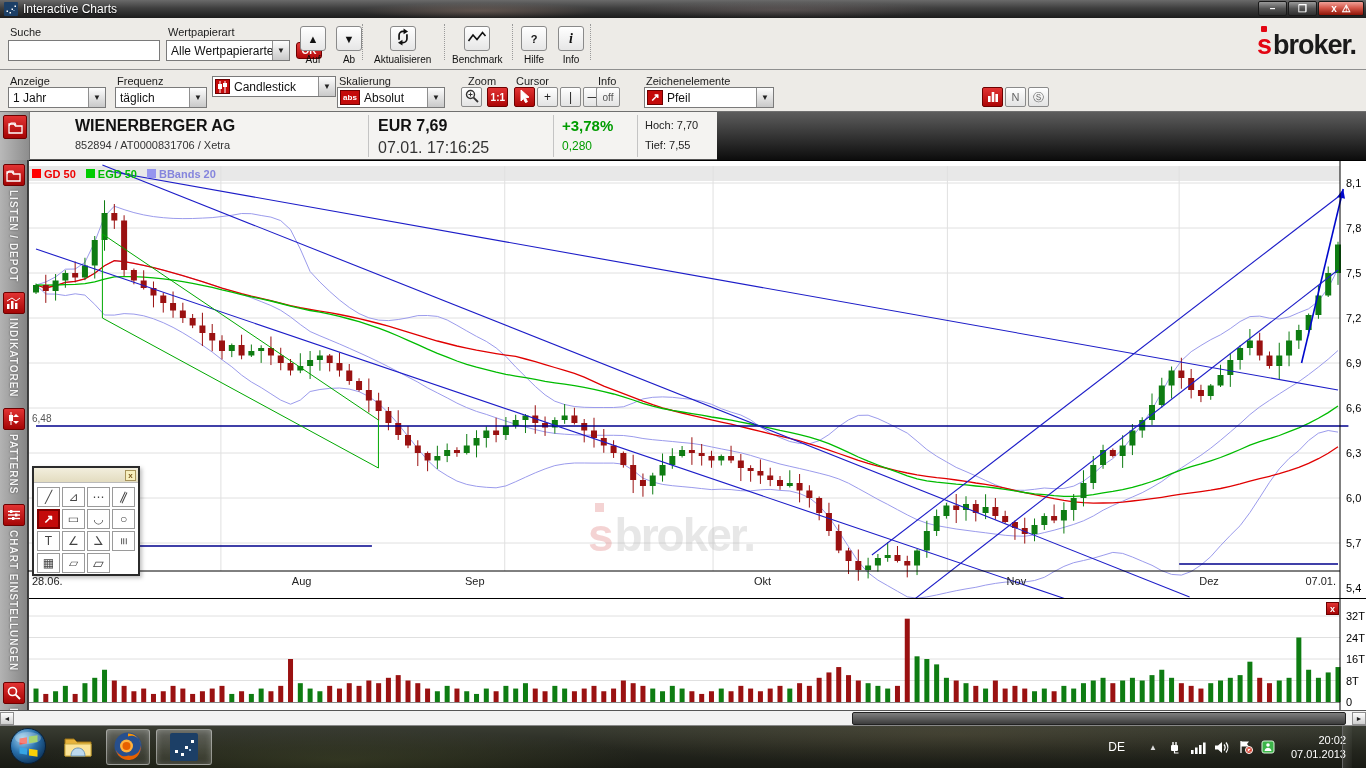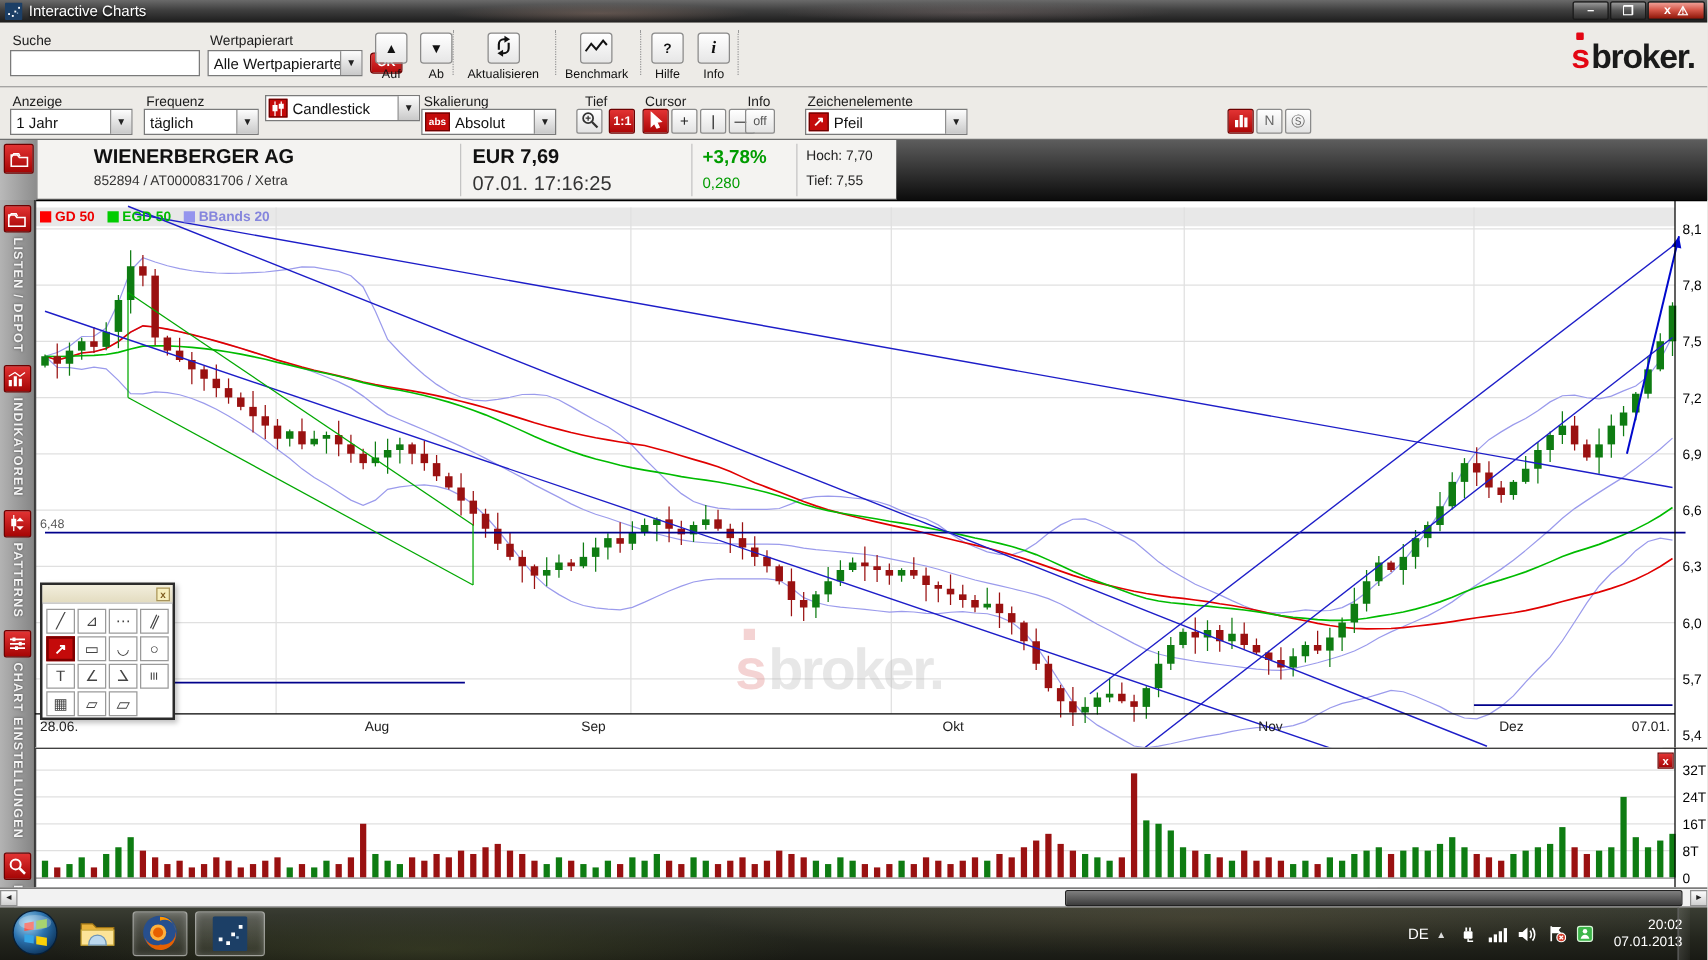"Tief" span.grp-label { text: Tief -> Zoom }
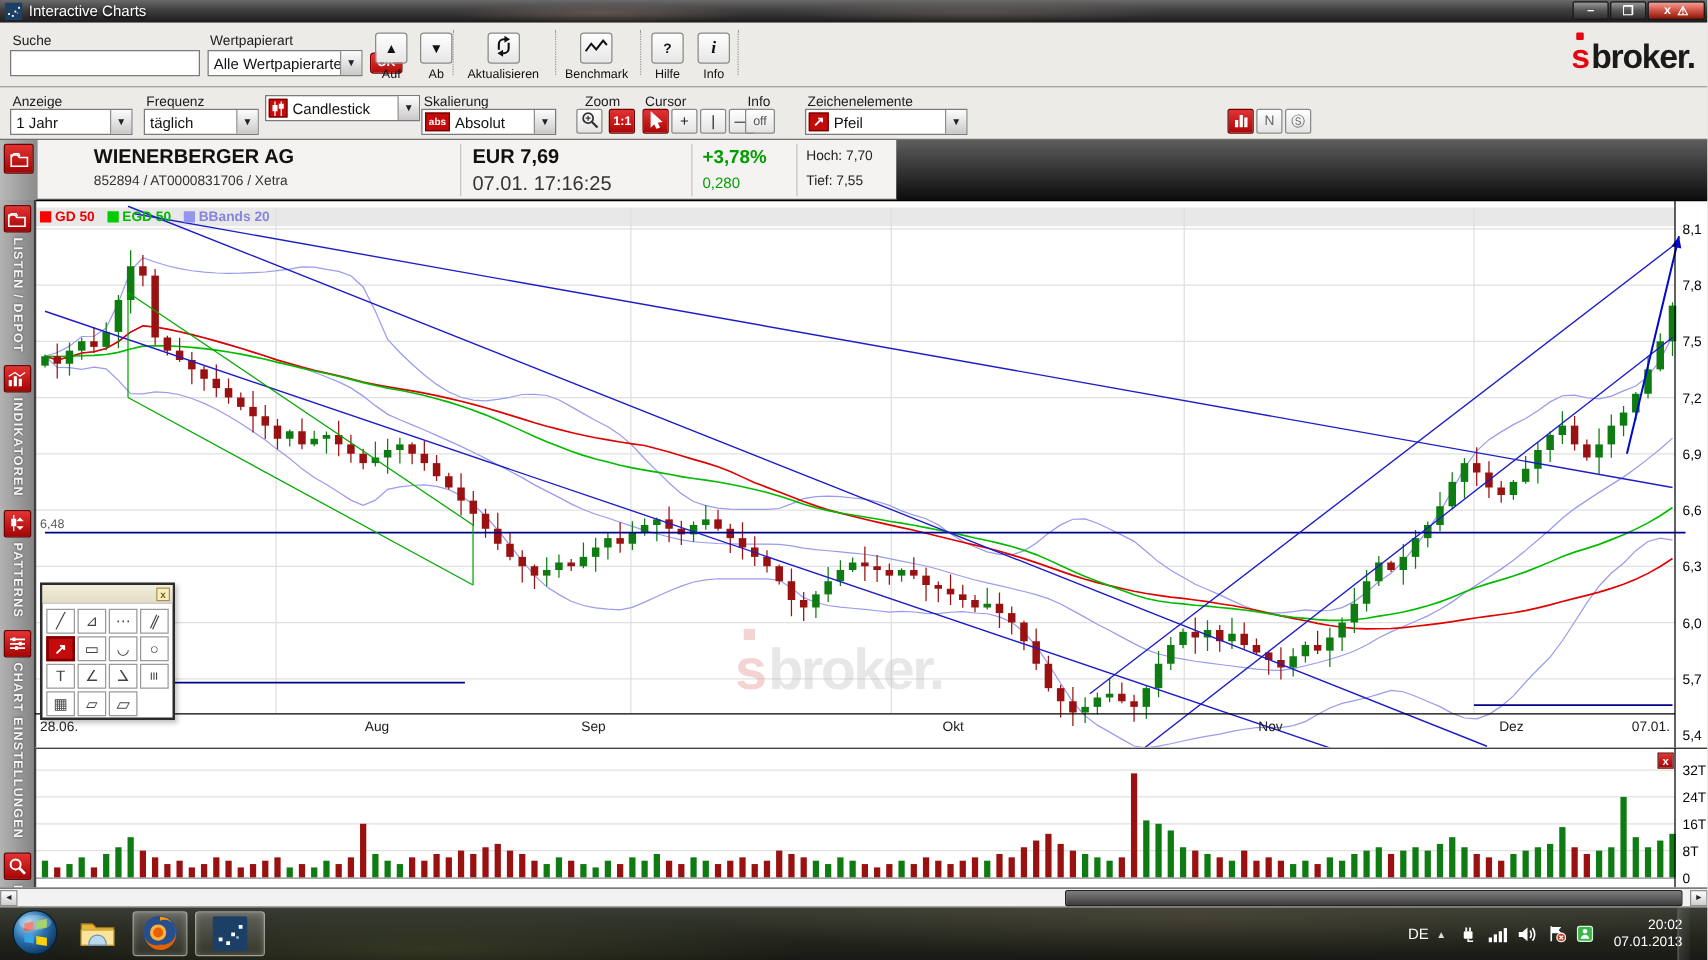"DE" .tray .lang { margin-right: 6px -> 24px }
